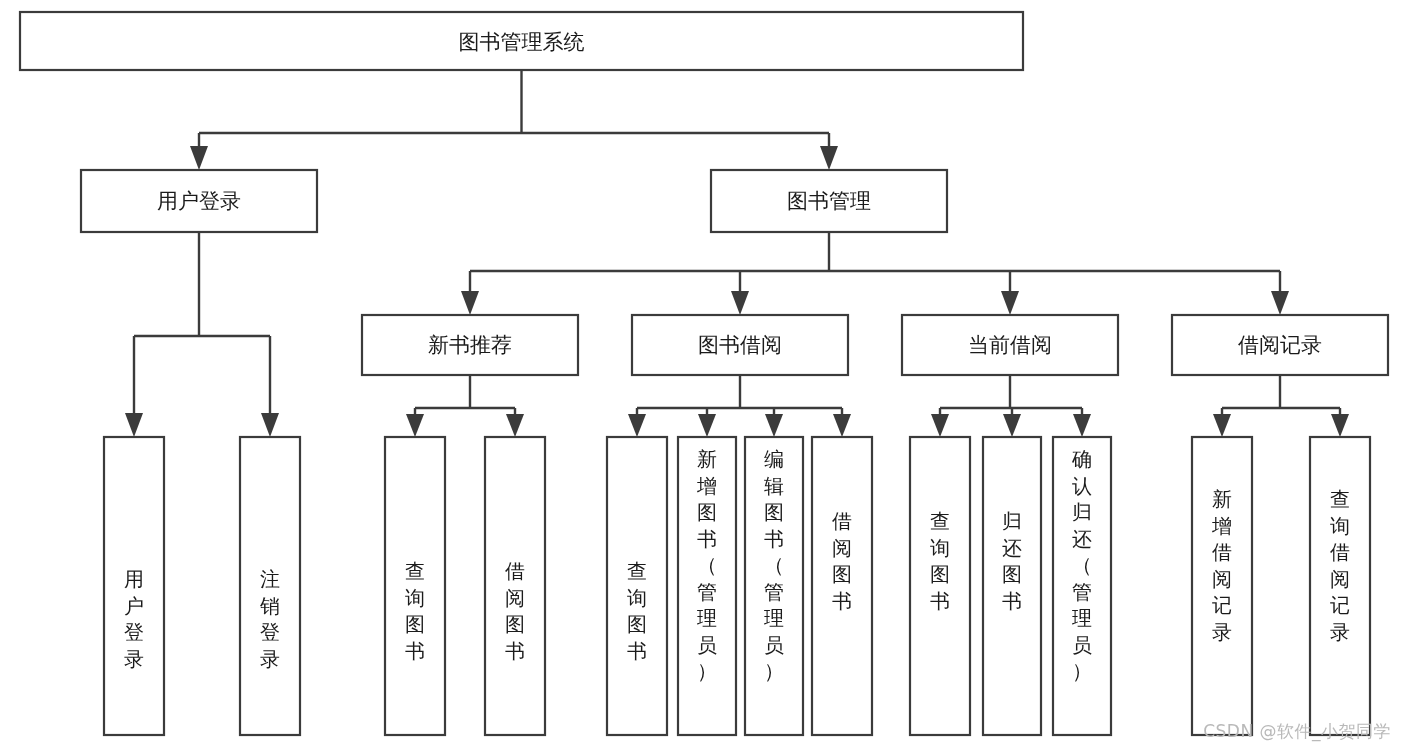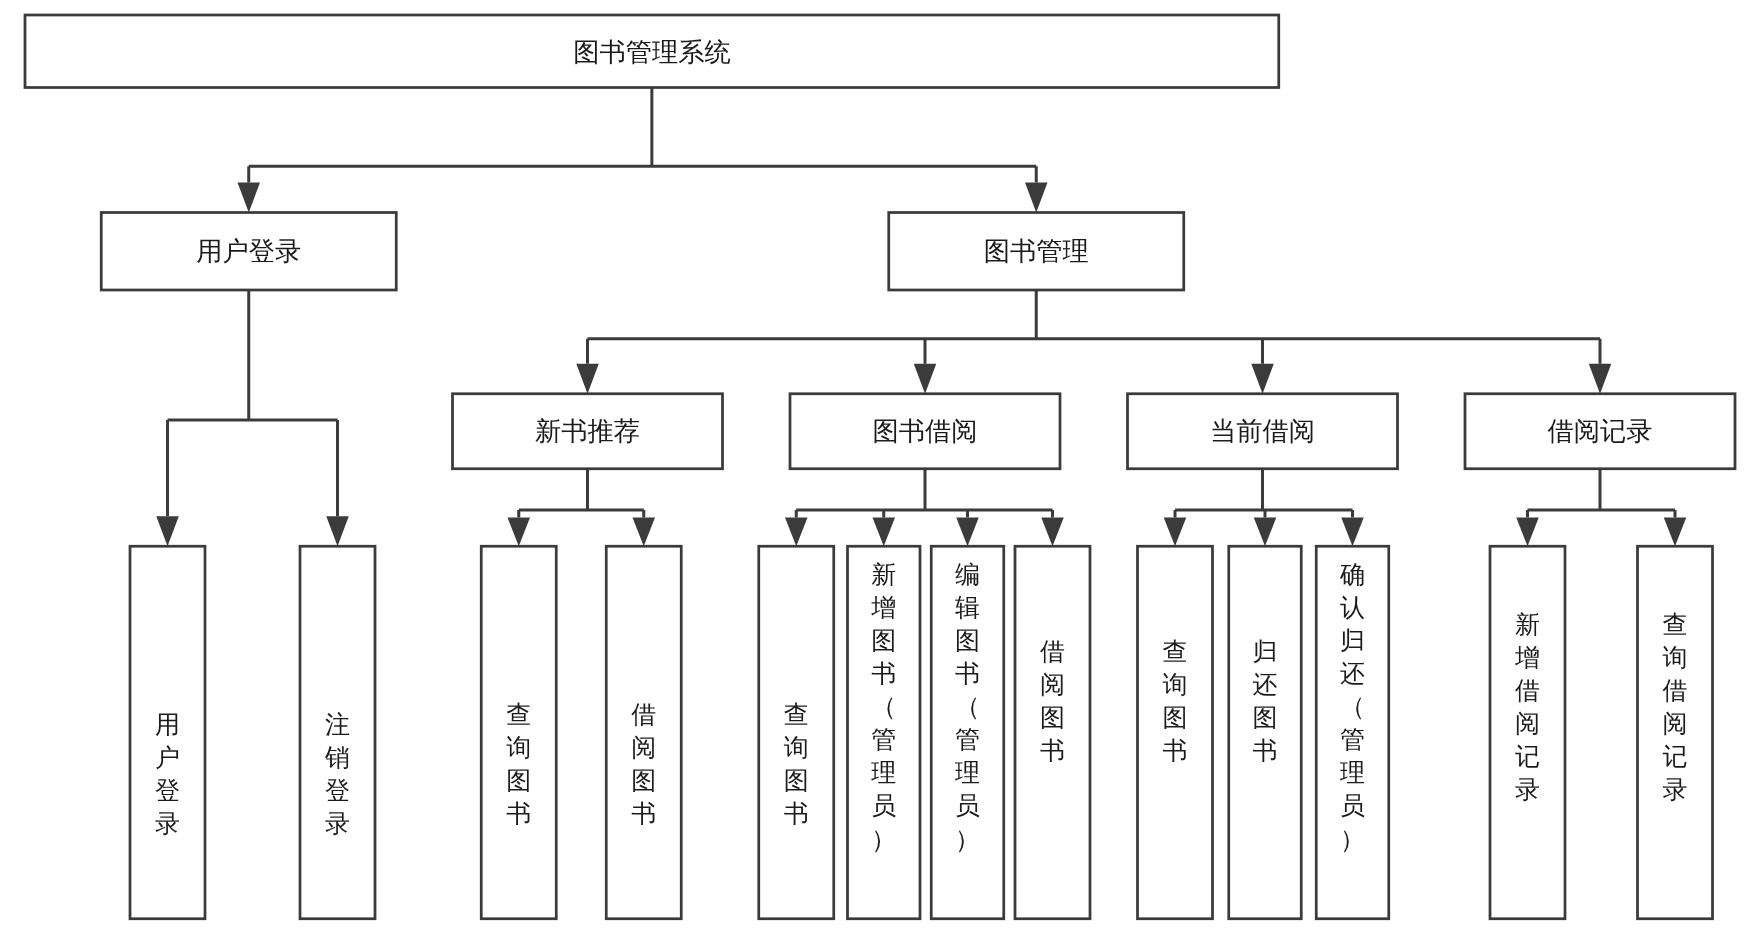"CSDN @软件_小贺同学" div.watermark { html: none -> <div>CSDN @软件_小贺同学</div> }
